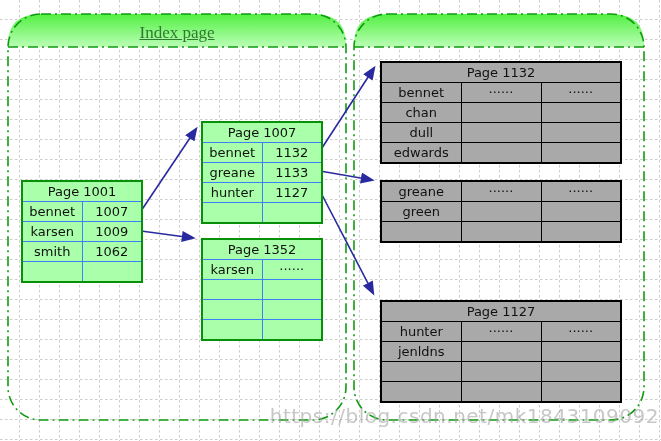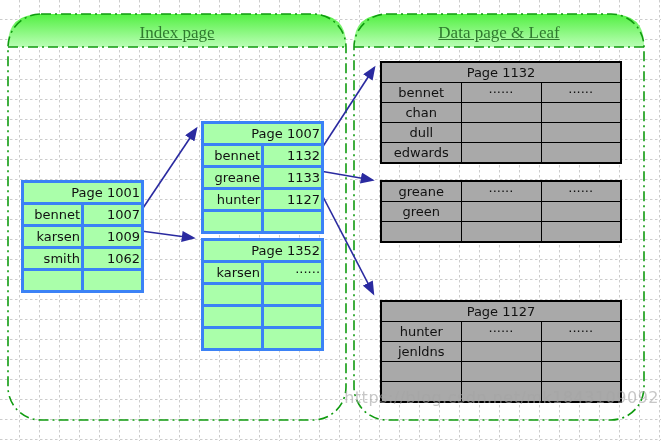"Data page & Leaf" div.pill-title { html: <div>Data page &amp; Leaf</div> -> none }
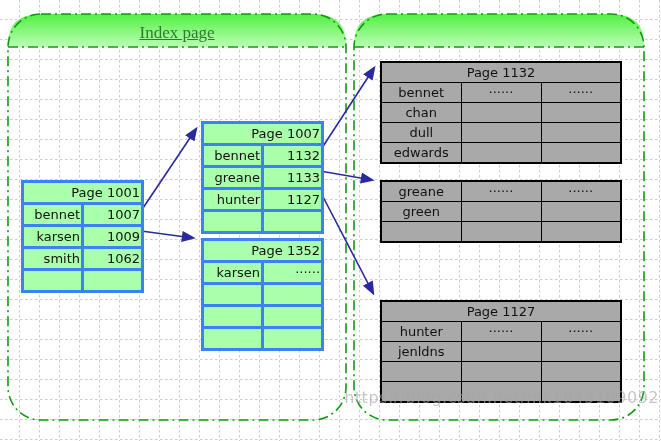"Page 1007" table.green td { border: 3px solid #3b82f6 -> 1px solid #3b82f6; text-align: right -> none }
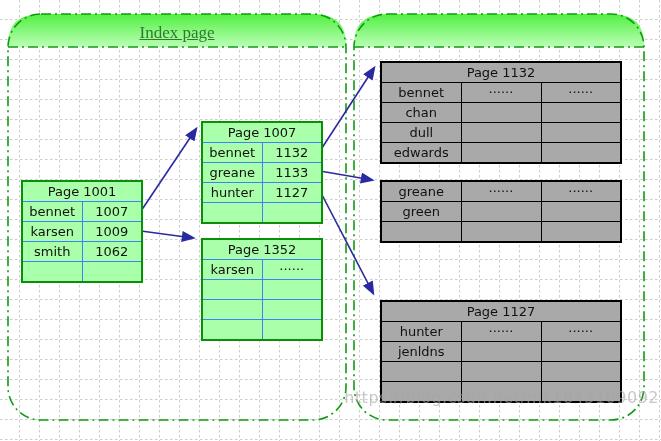"https://blog.csdn.net/mk1843109092" #watermark { font-size: 16px -> 20px; top: 388px -> 404px }
